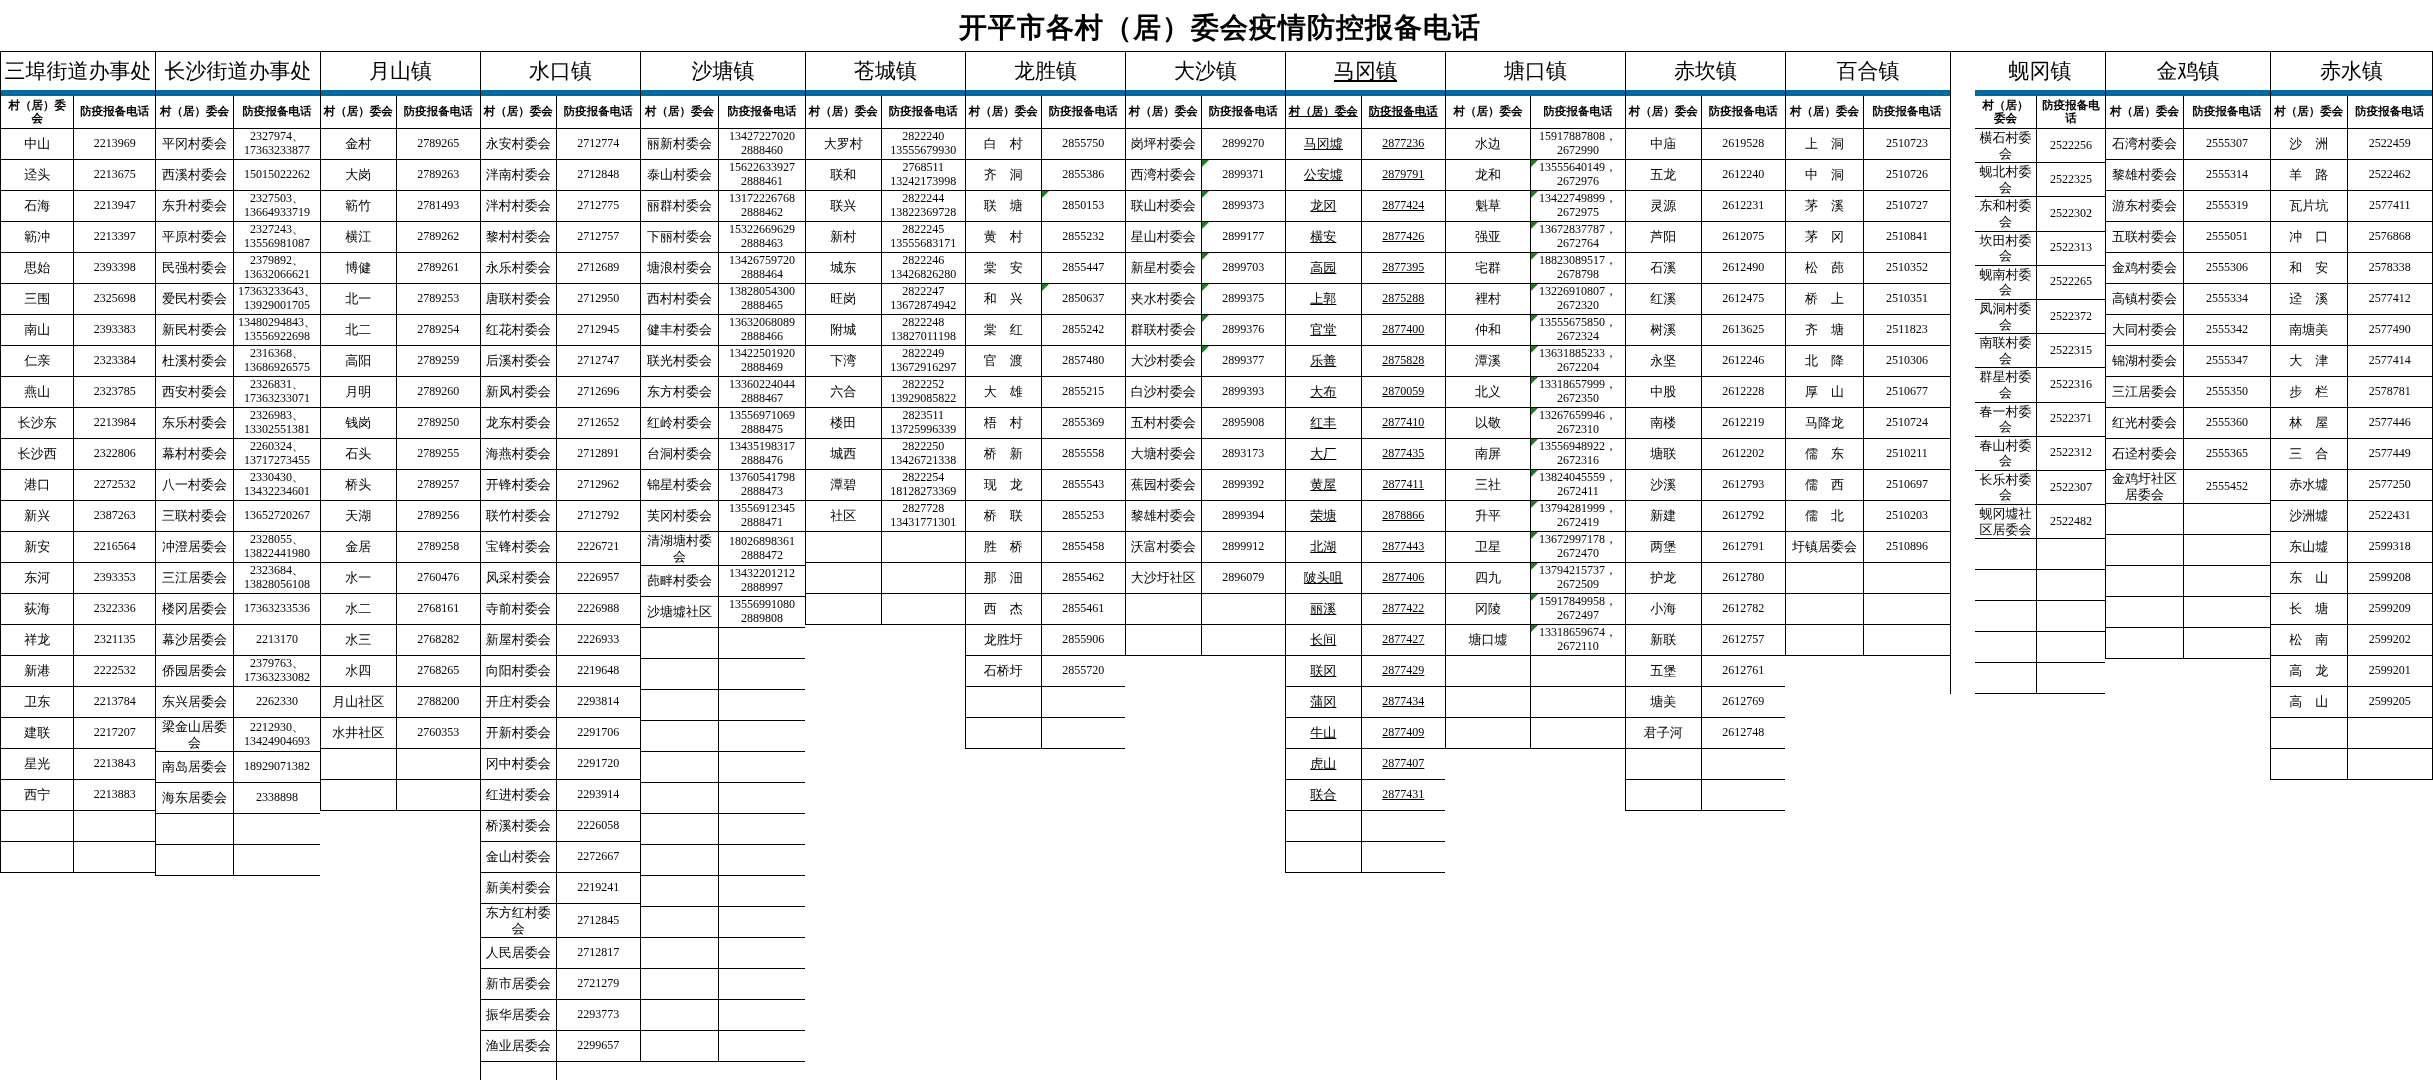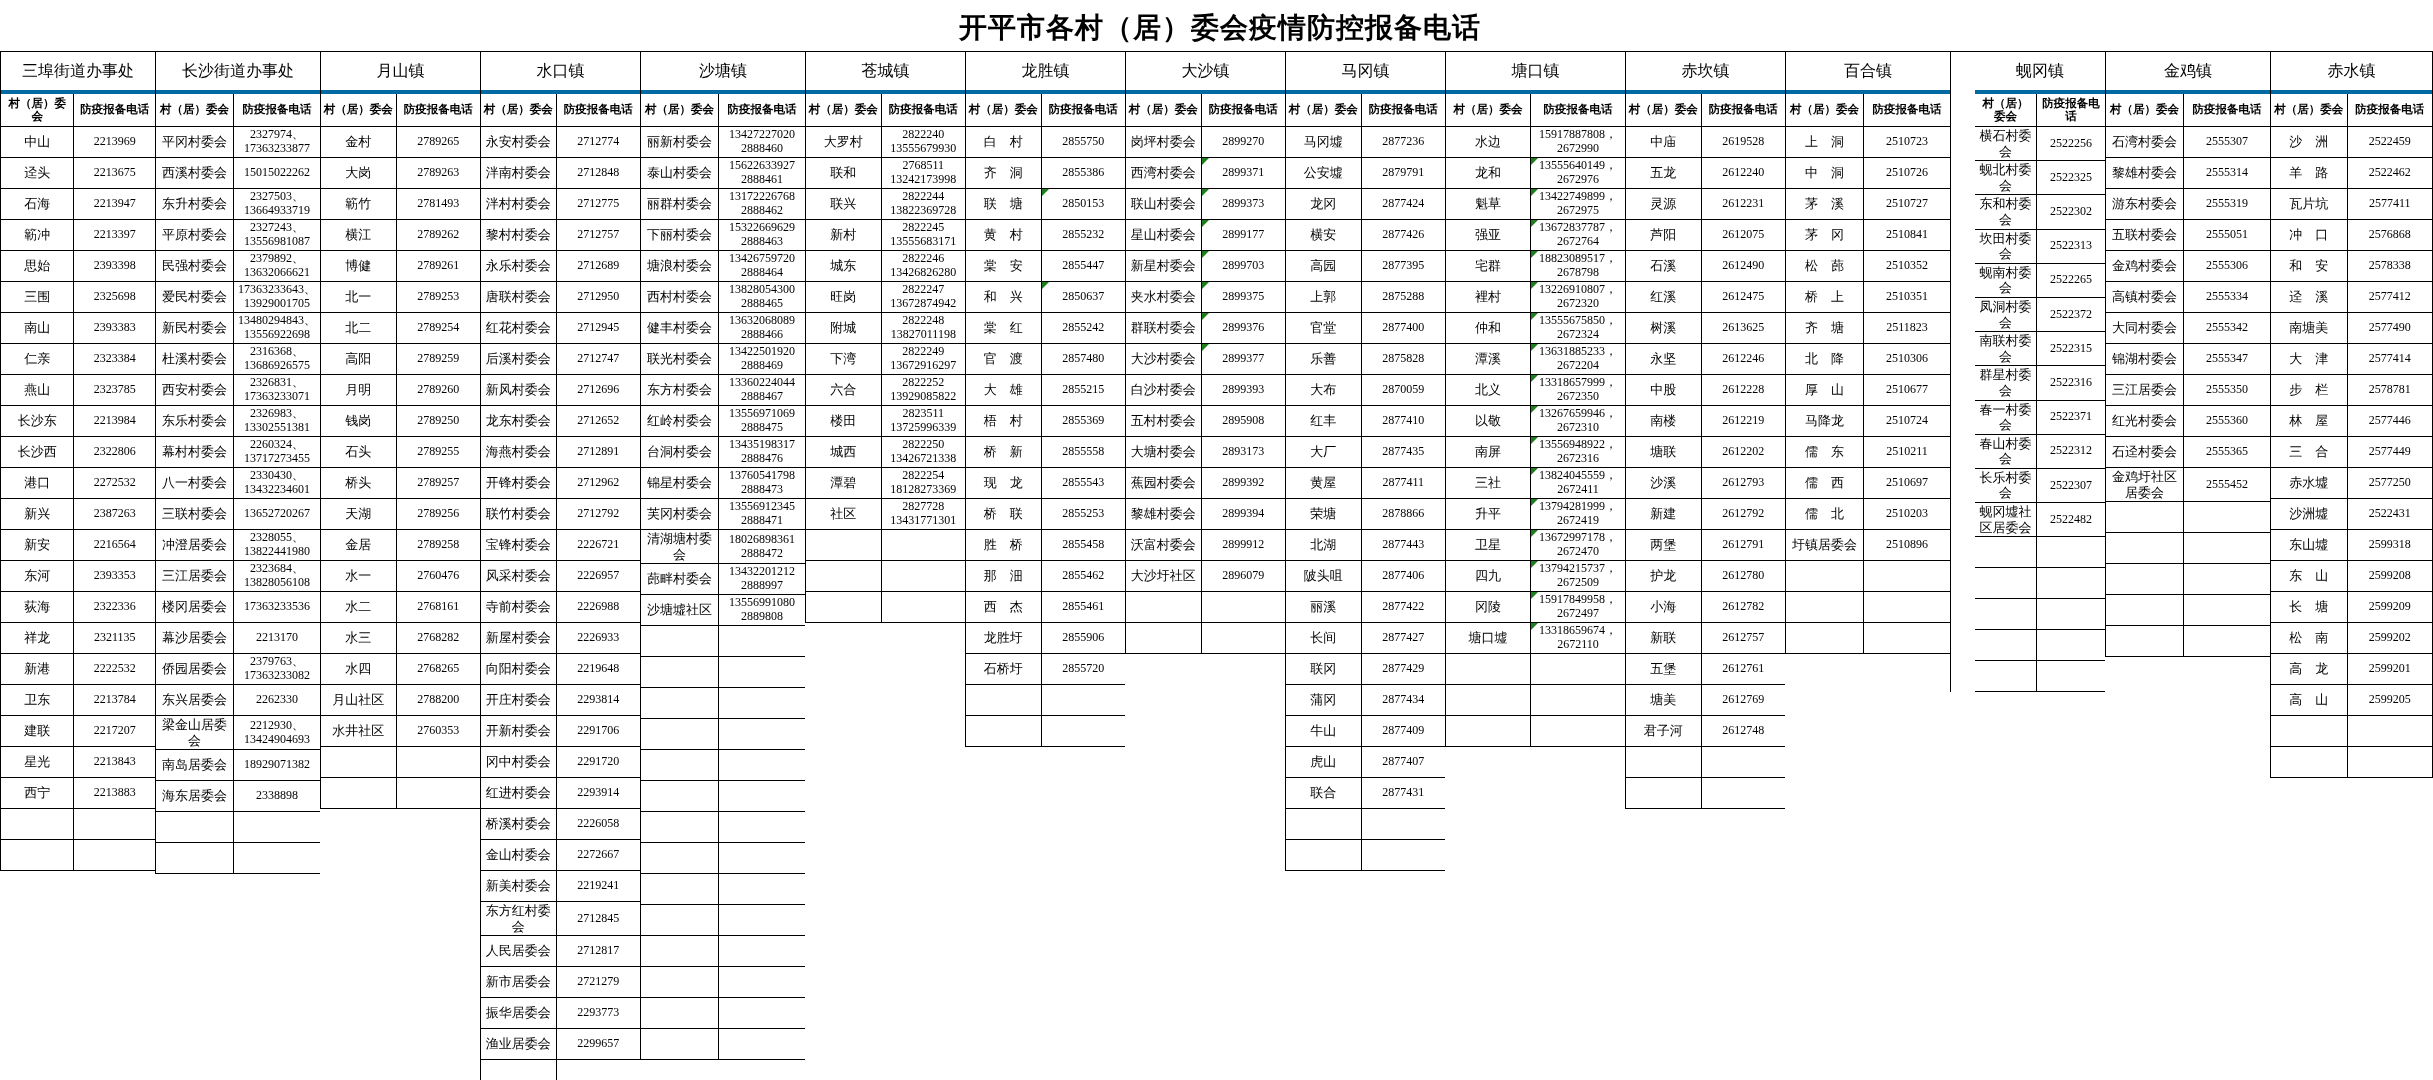"三埠街道办事处" .town-head { border-bottom: 4px solid #0369a1 -> 6px solid #0369a1; font-size: 16px -> 21px }
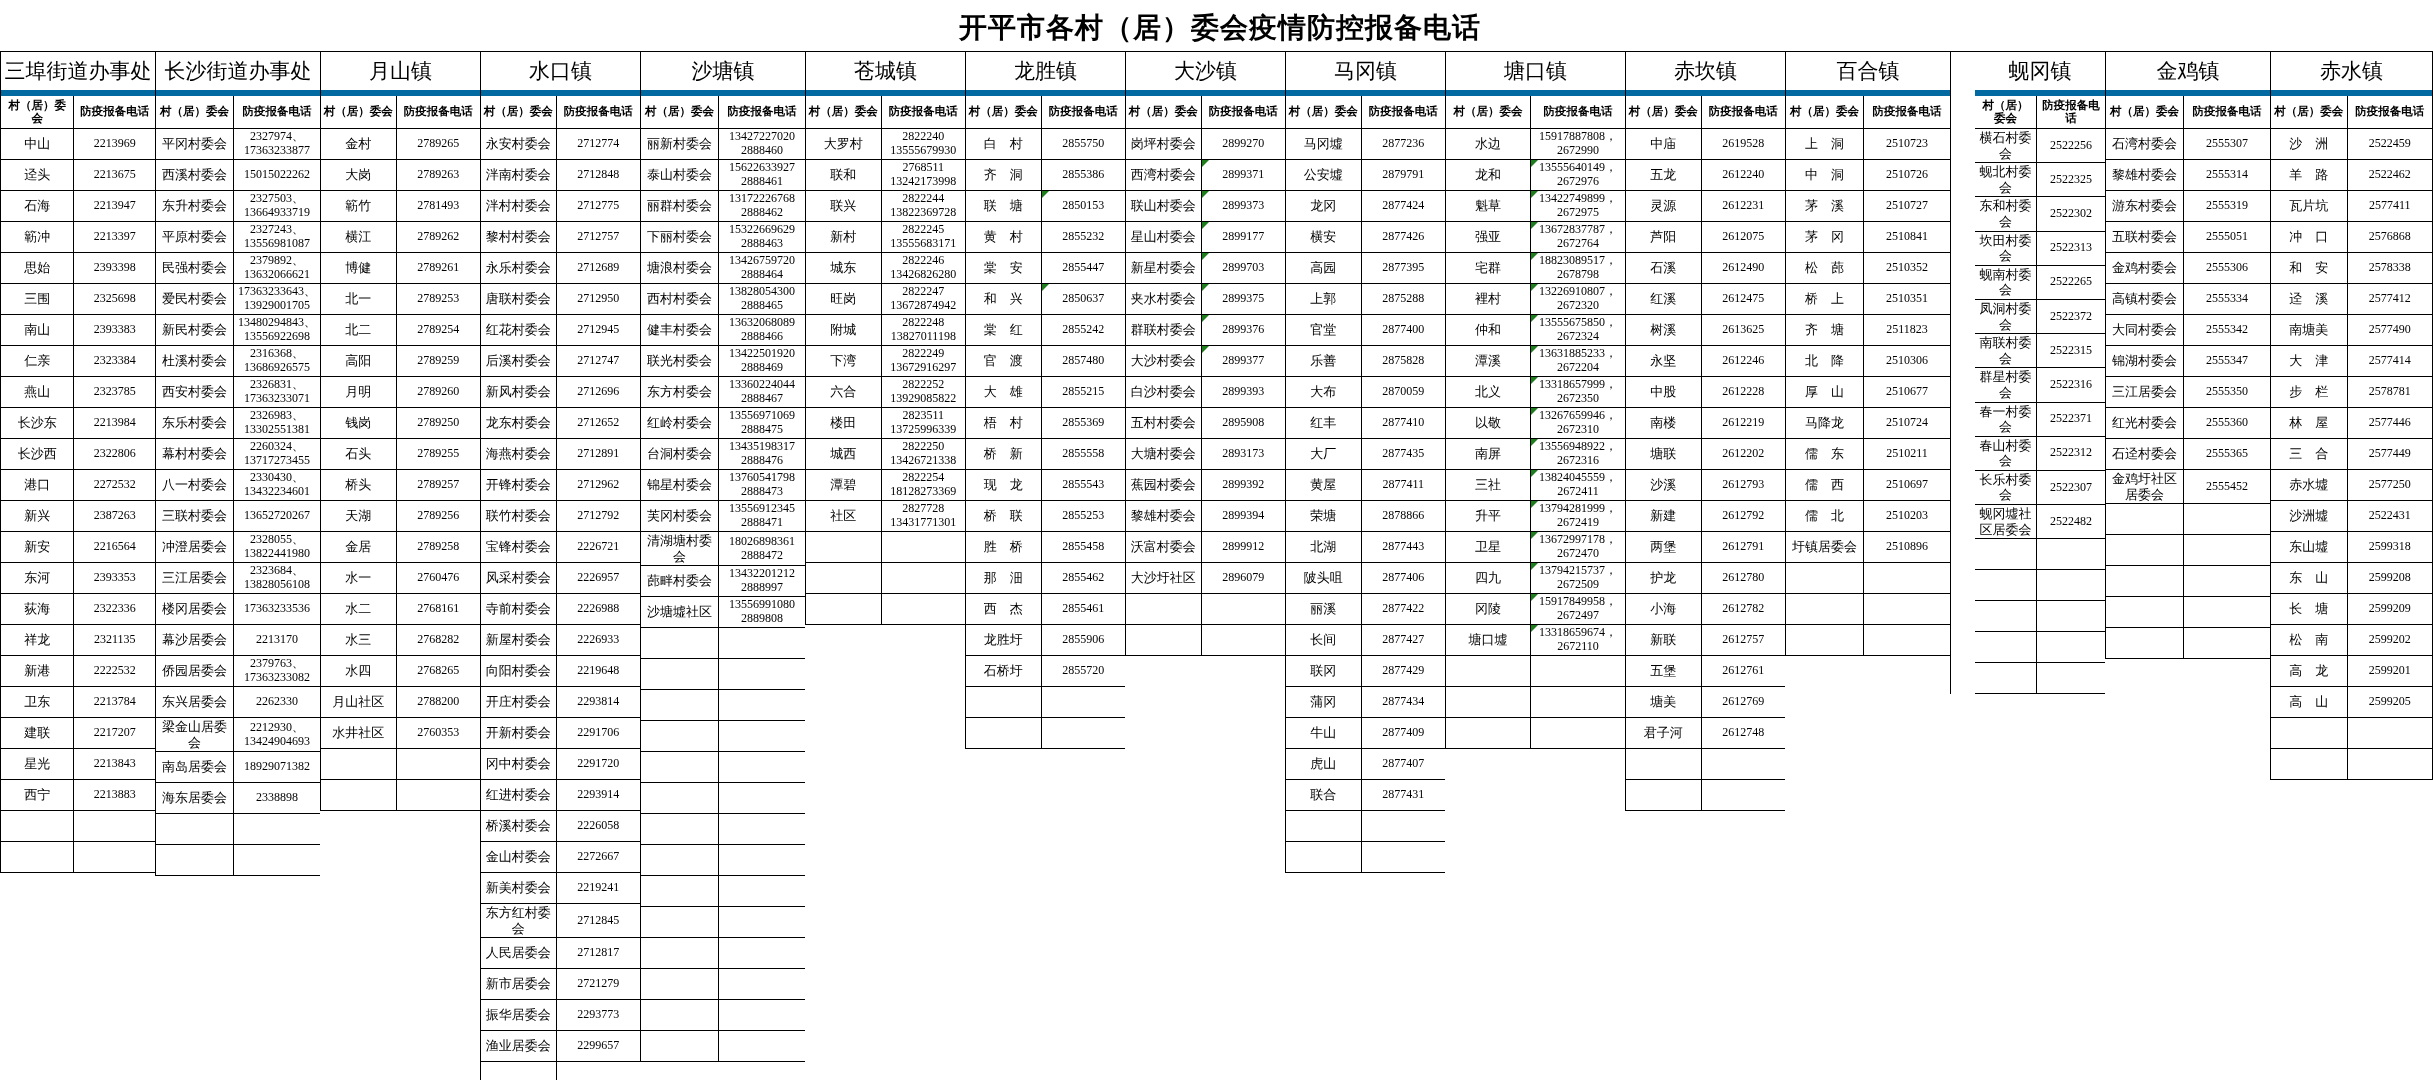"马冈镇" div.col { text-decoration: none -> underline }
